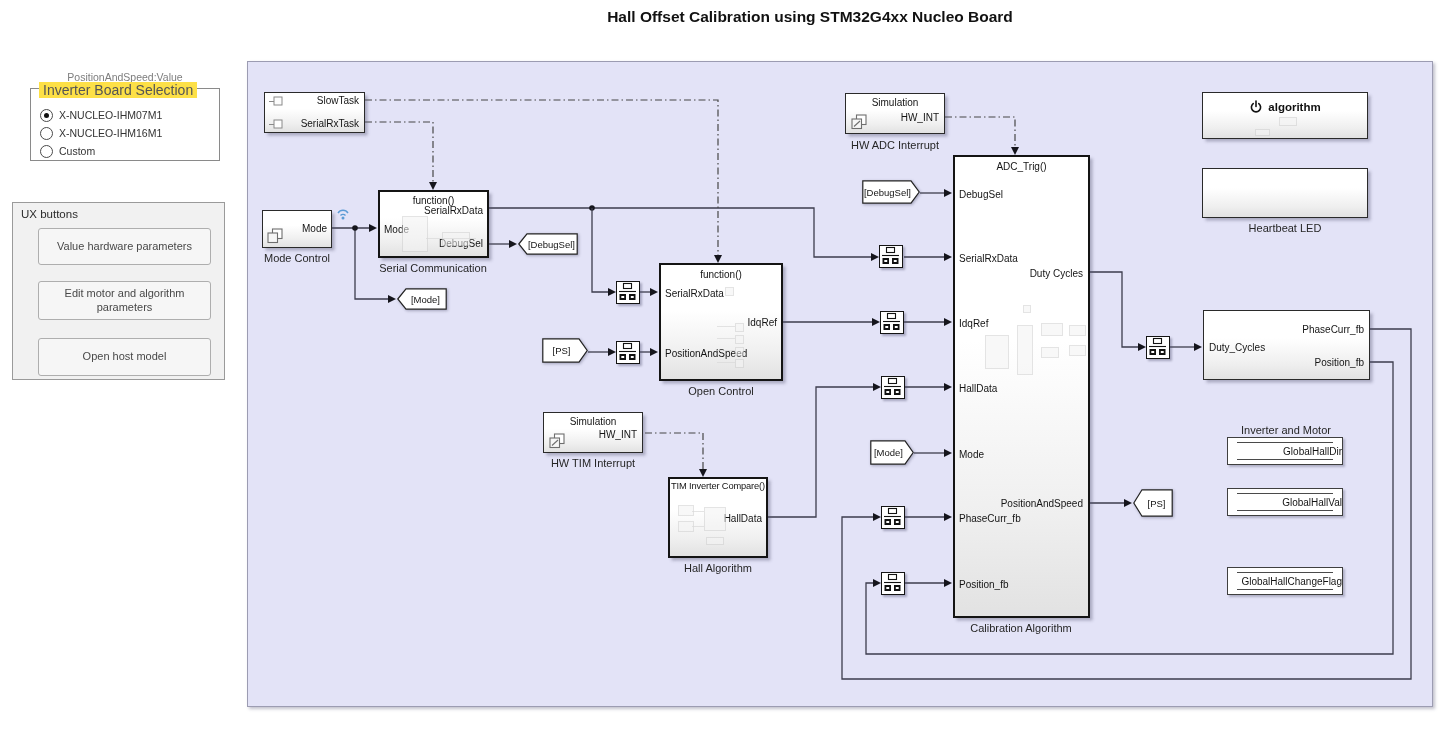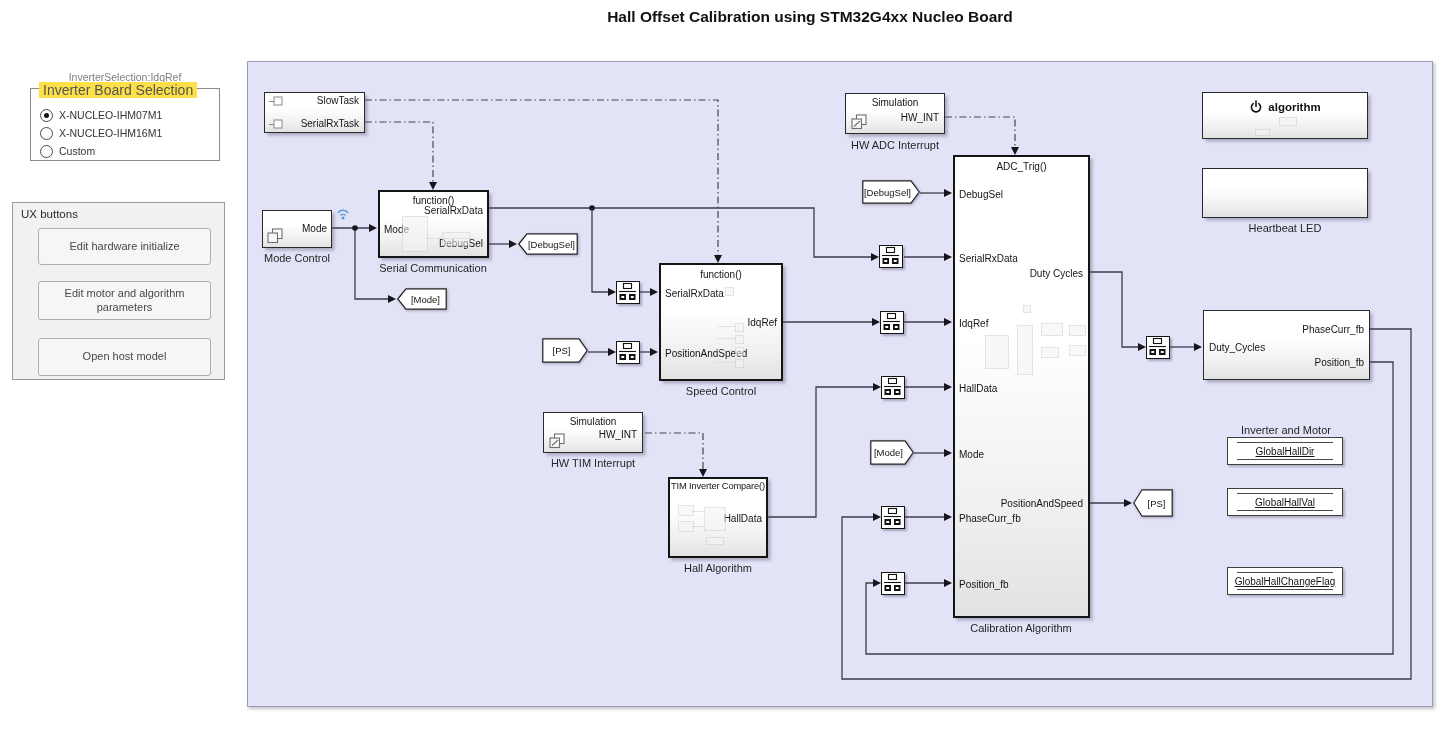"InverterSelection:IdqRef" div.abs { text: InverterSelection:IdqRef -> PositionAndSpeed:Value }
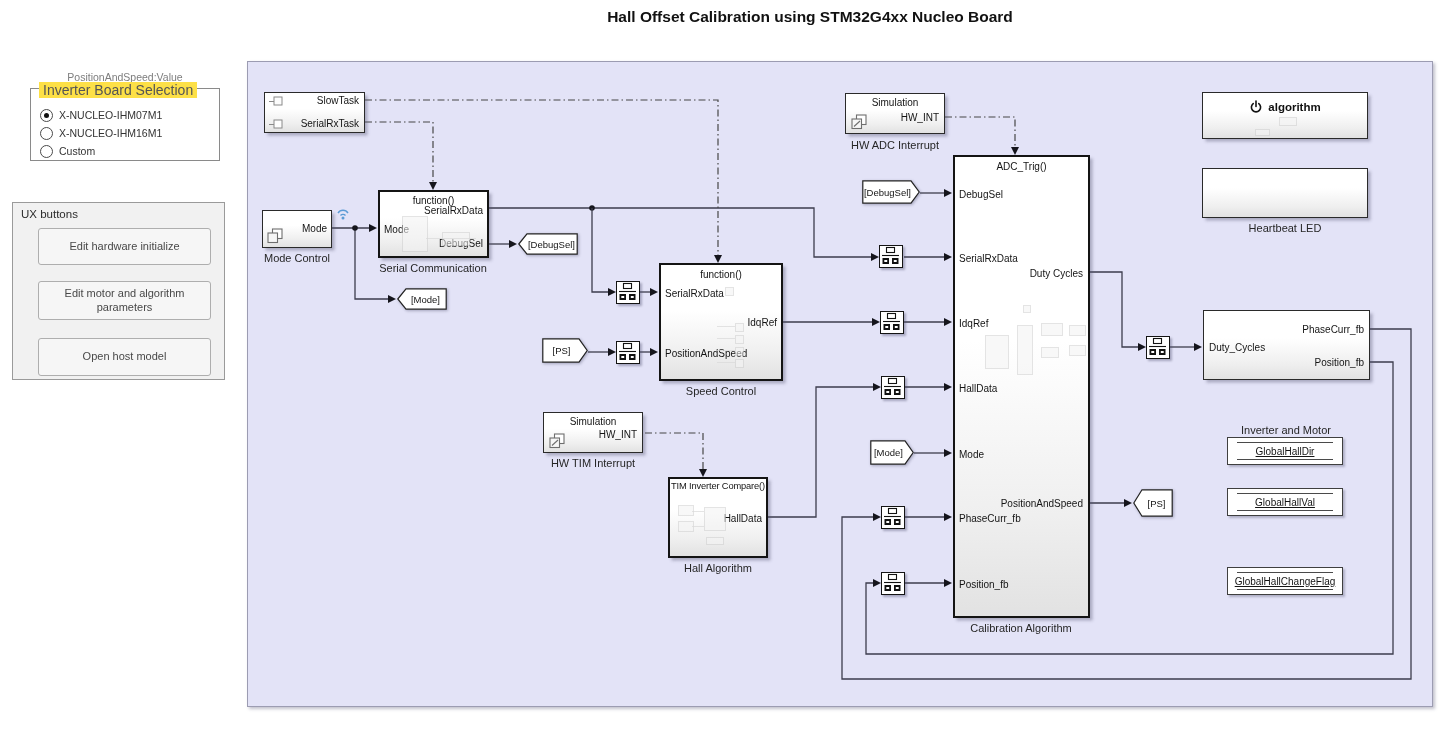"Edit hardware initialize" div.ux-btn { text: Edit hardware initialize -> Value hardware parameters }
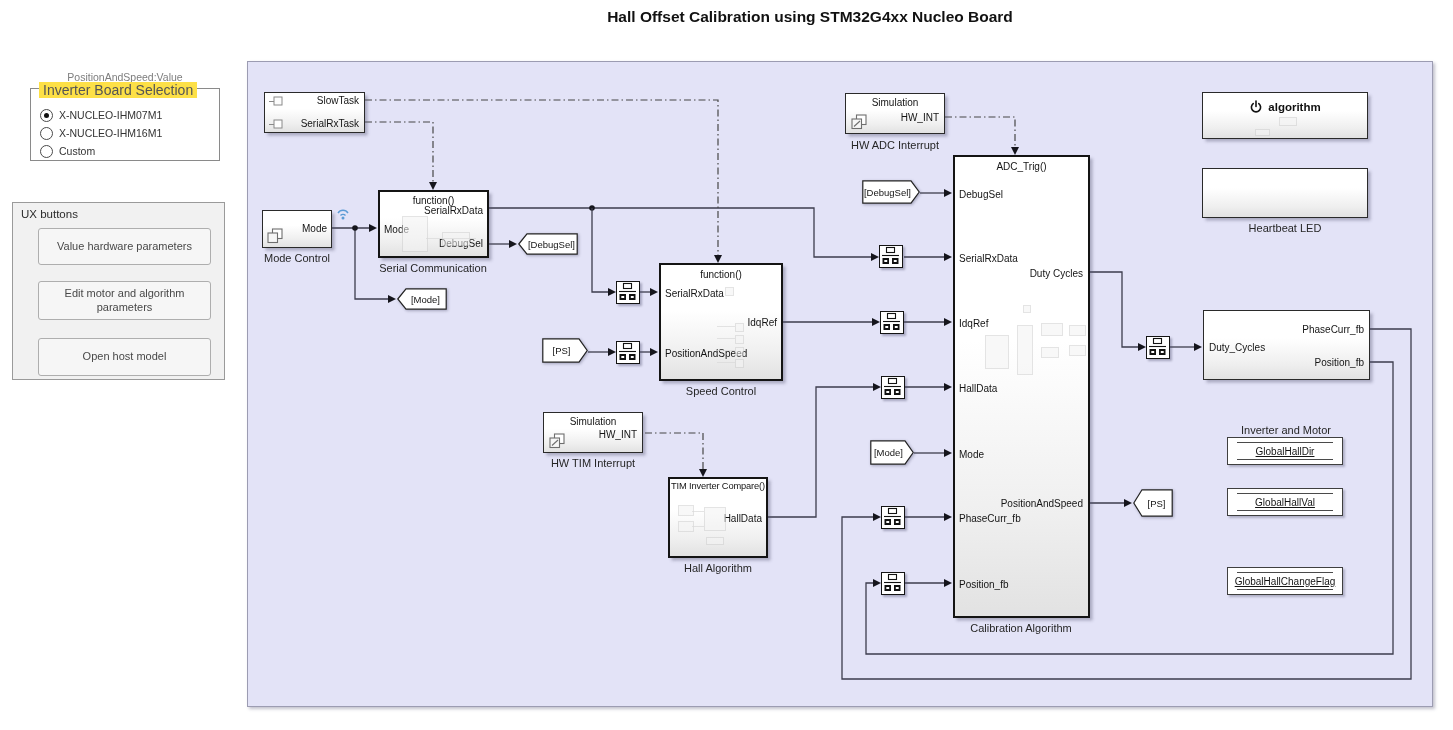"Speed Control" div.caption { text: Speed -> Open }
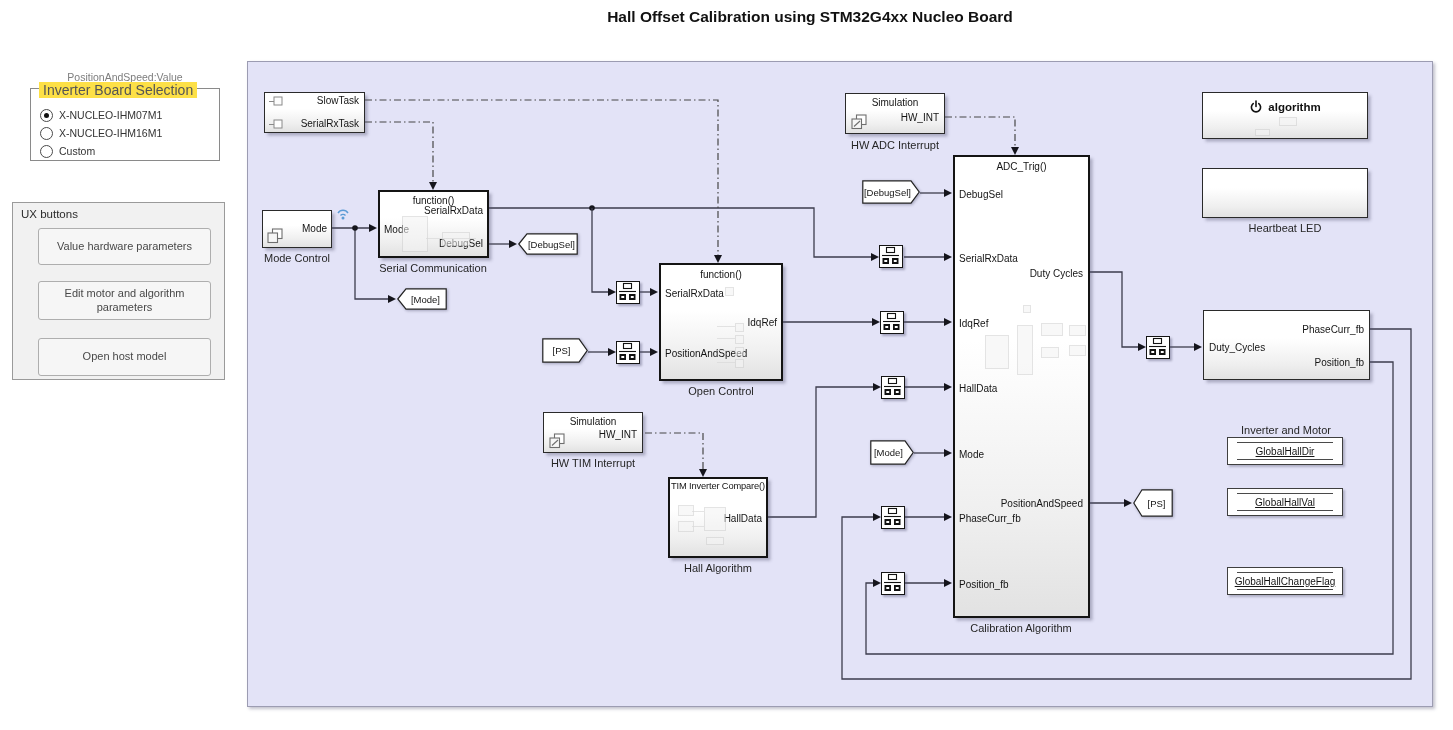"GlobalHallDir" .dstore { justify-content: center -> flex-end; text-decoration: underline -> none }
